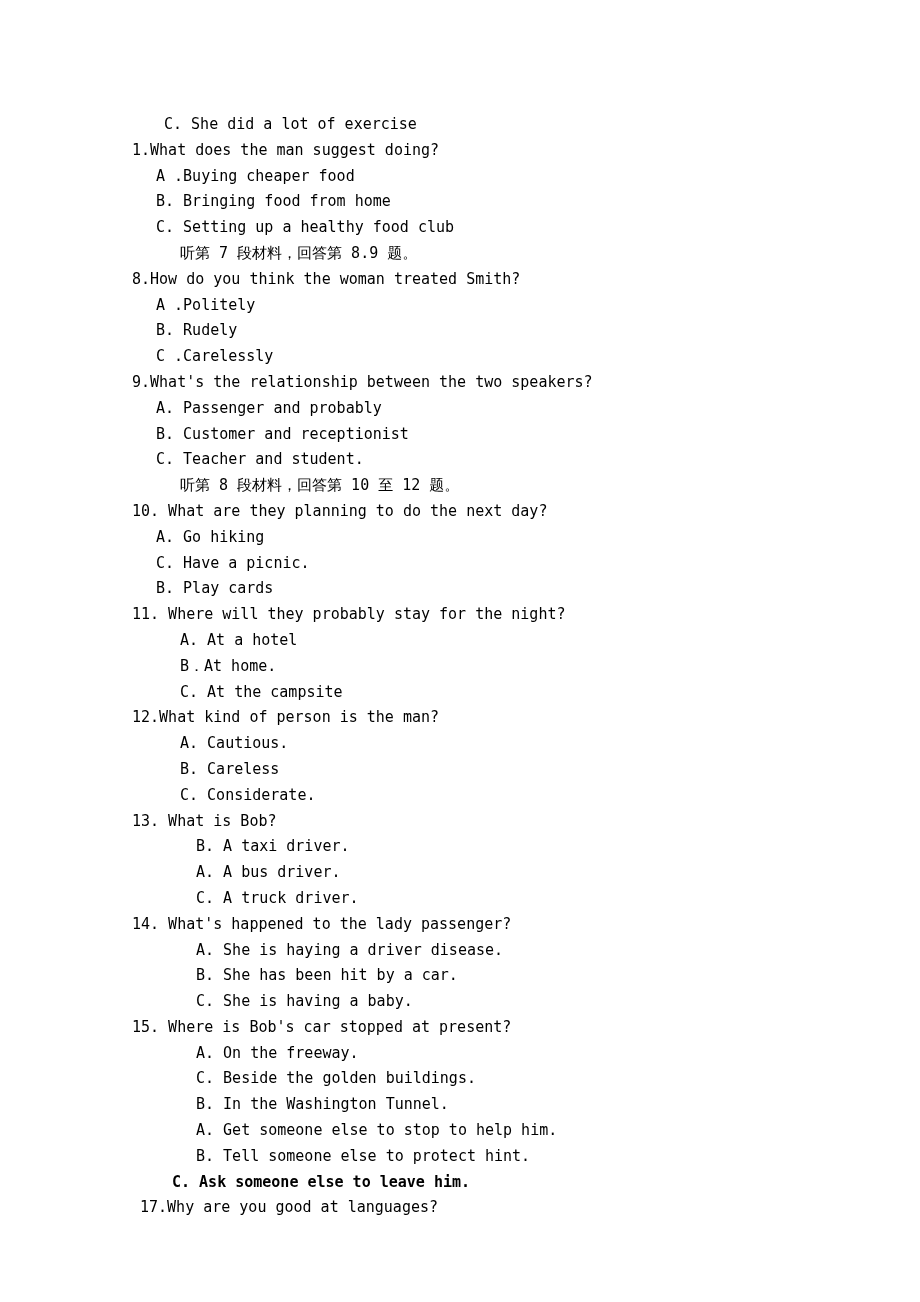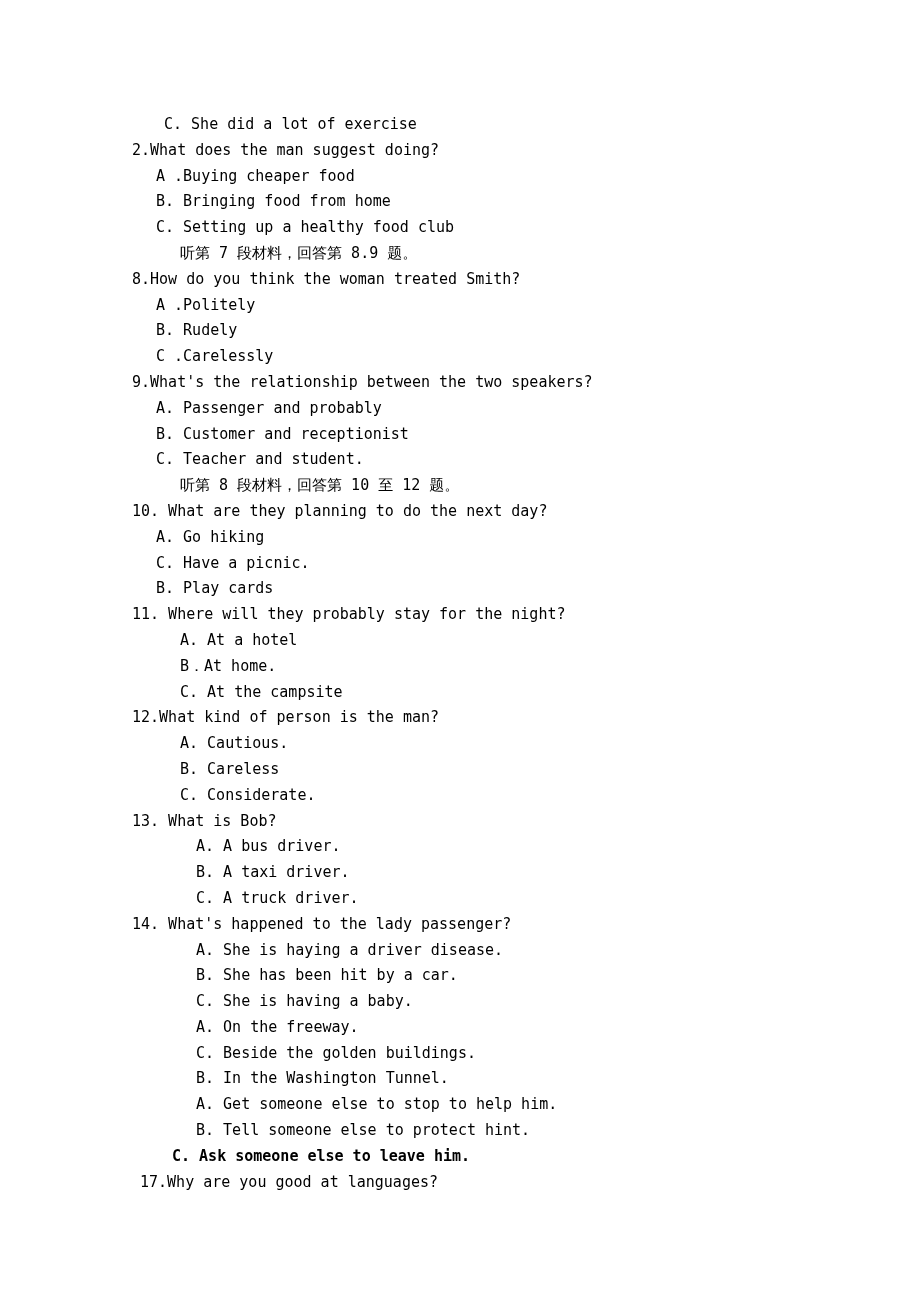"2.What does the man suggest" div.line { text: 2.What -> 1.What }
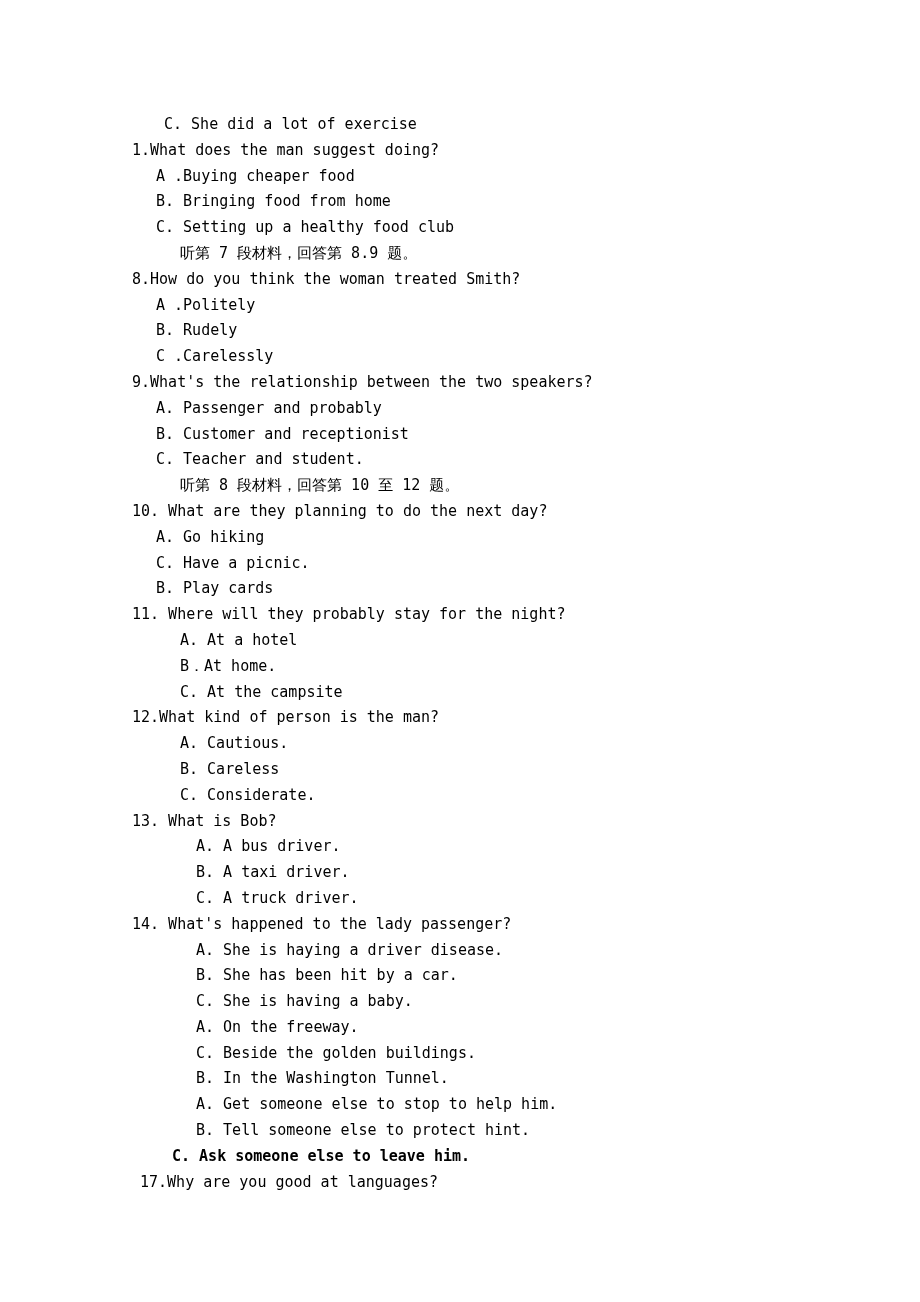"A. A bus driver." div.line { order: before "B. A taxi driver." -> after "B. A taxi driver." }
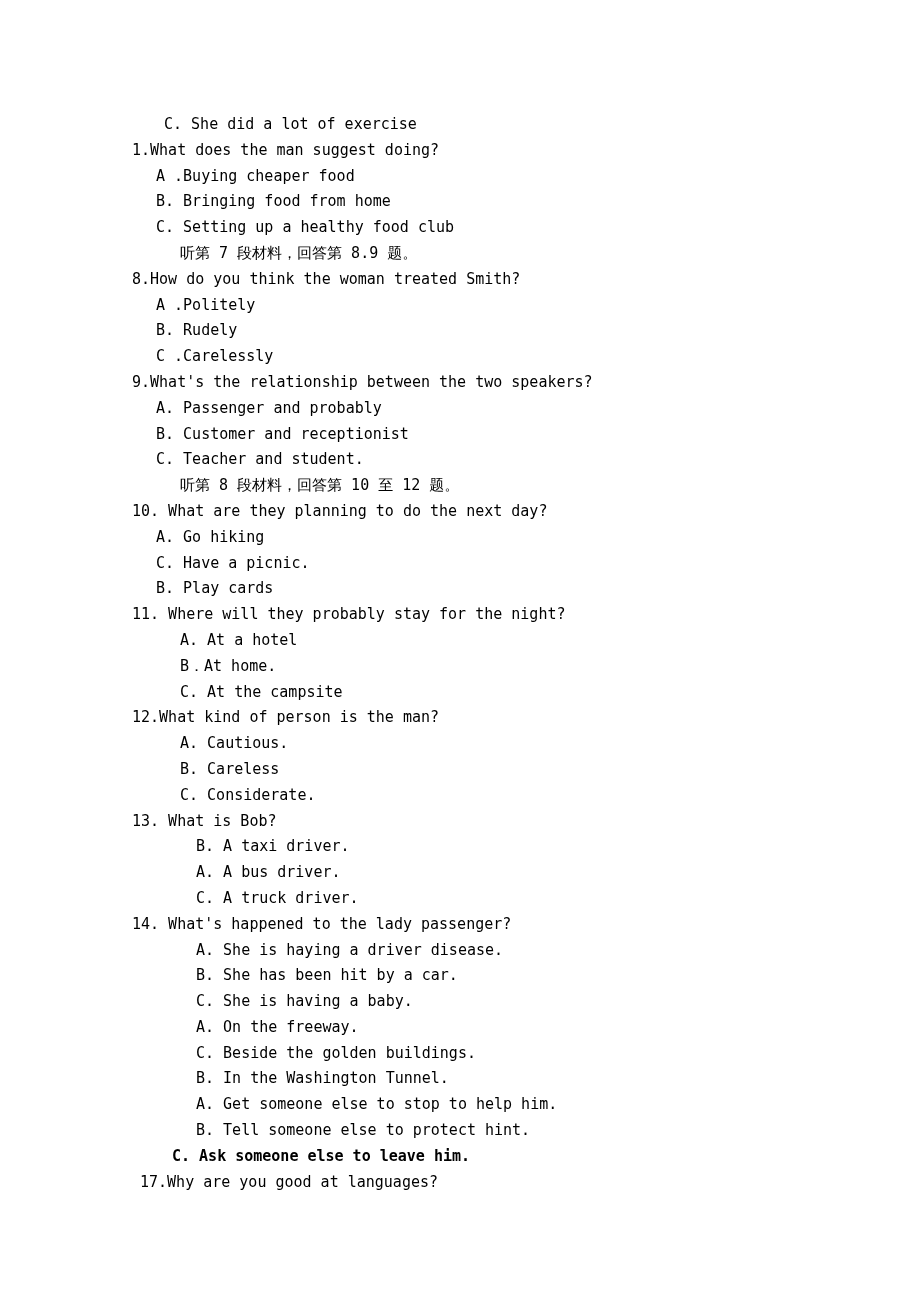"15. Where is Bob's car" div.line { html: none -> <div>15. Where is Bob's car stopped at present?</div> }
